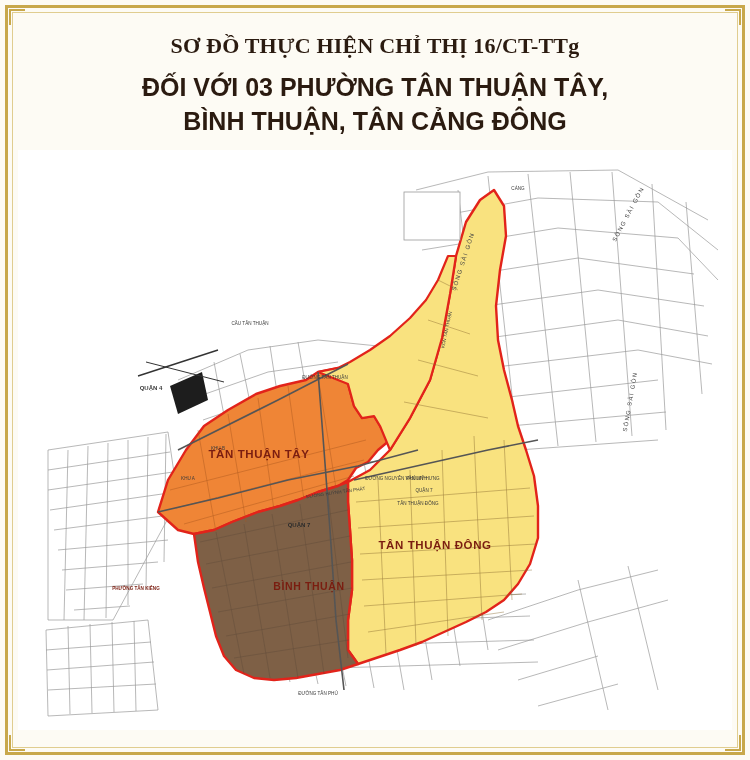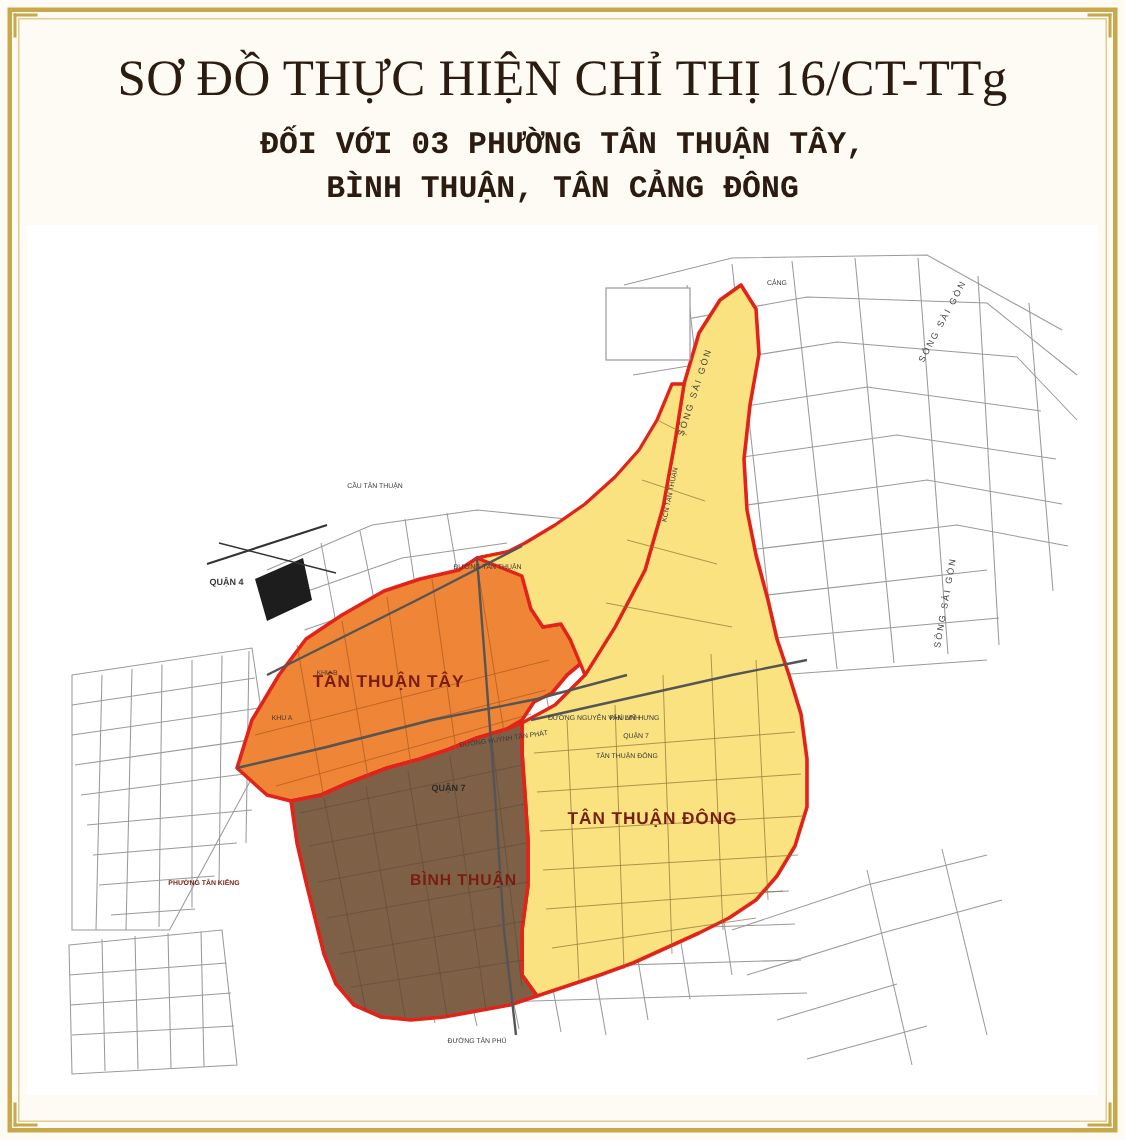"SƠ ĐỒ THỰC HIỆN CHỈ" .title-main { font-size: 34px -> 22px; font-weight: normal -> bold }
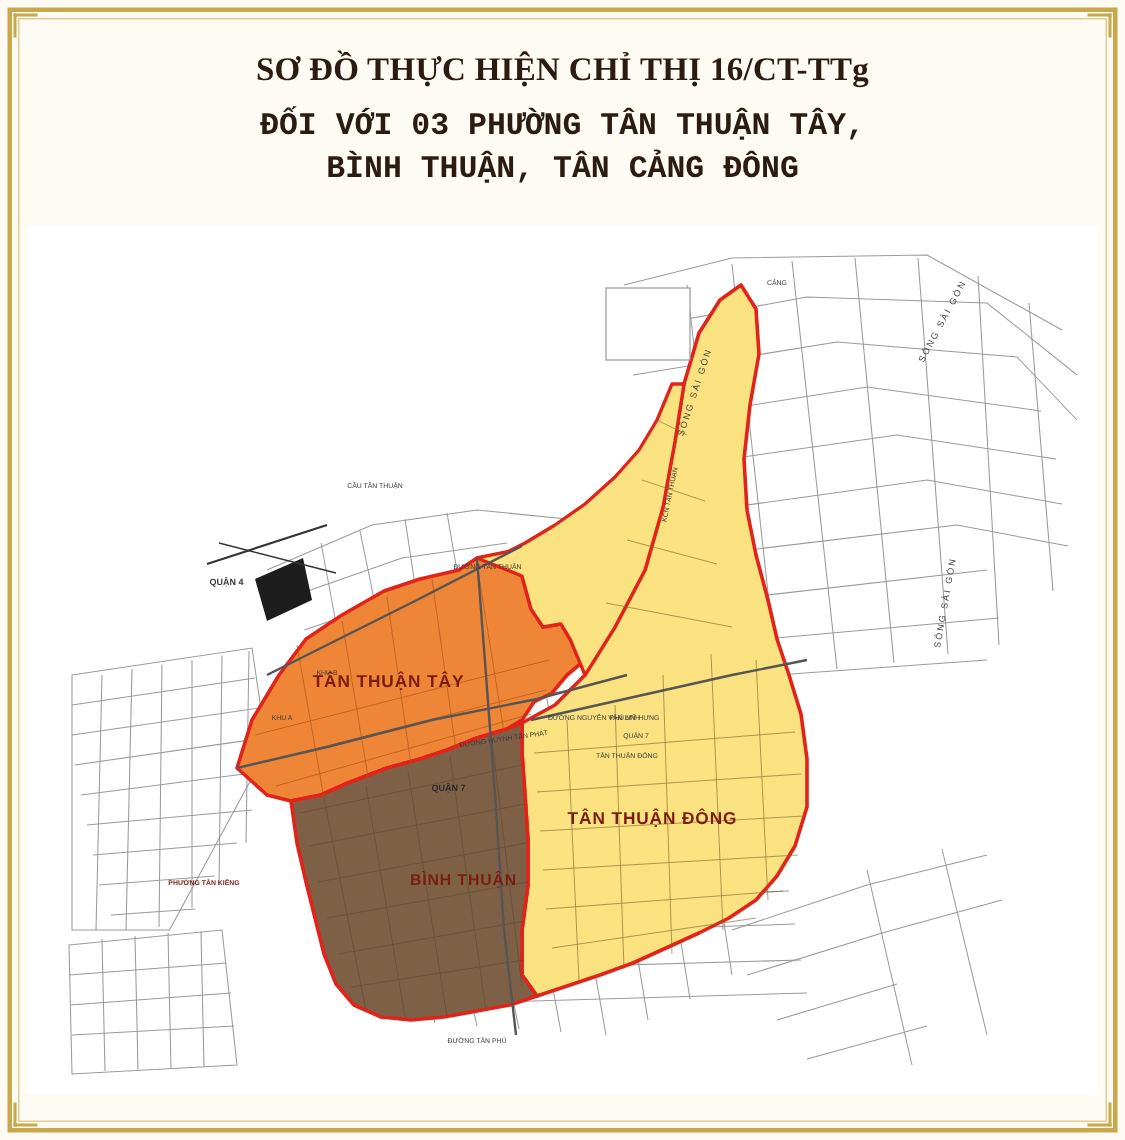"ĐỐI VỚI 03 PHƯỜNG TÂN" .title-sub { font-family: Liberation Mono, monospace -> Liberation Sans, sans-serif; font-size: 21px -> 25px }
